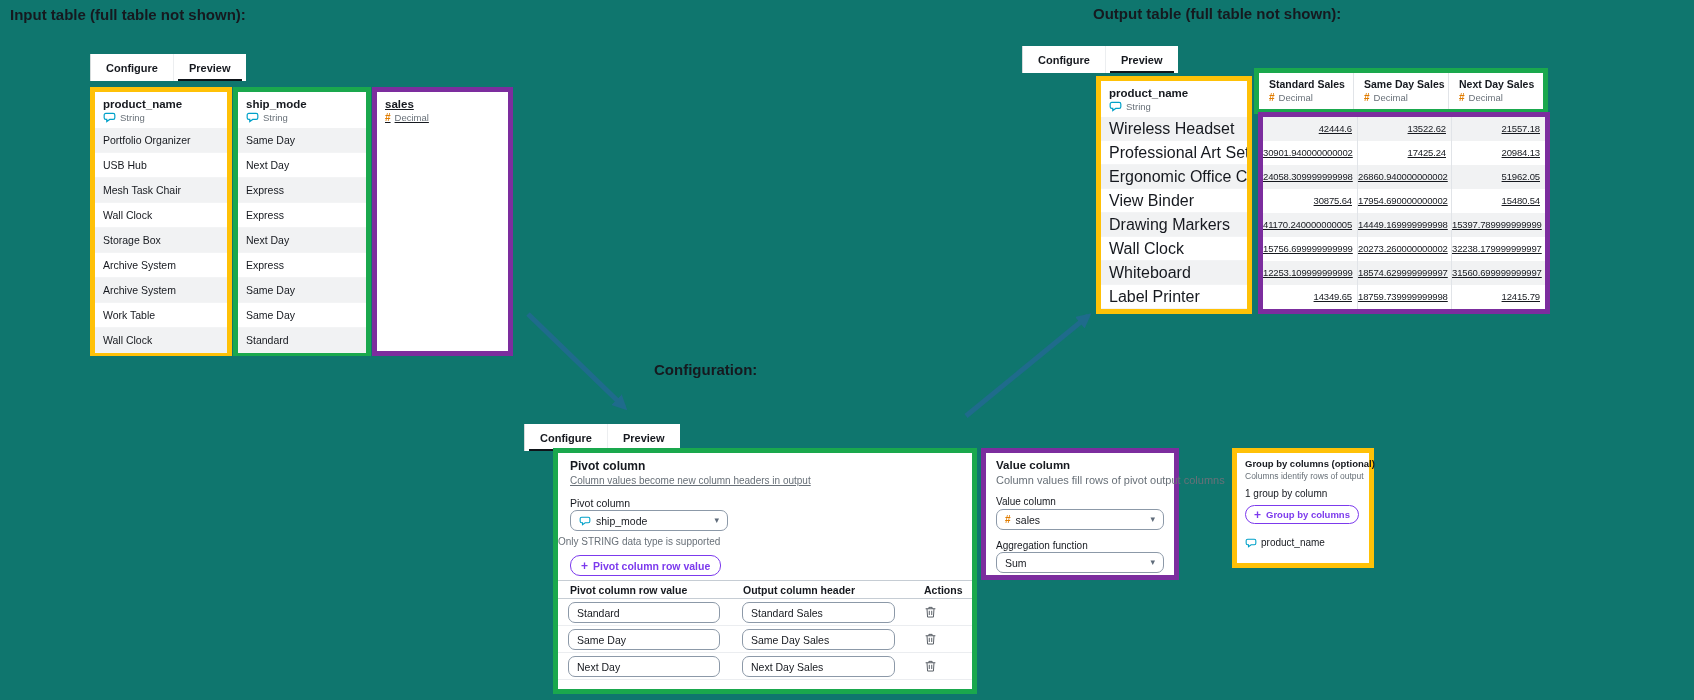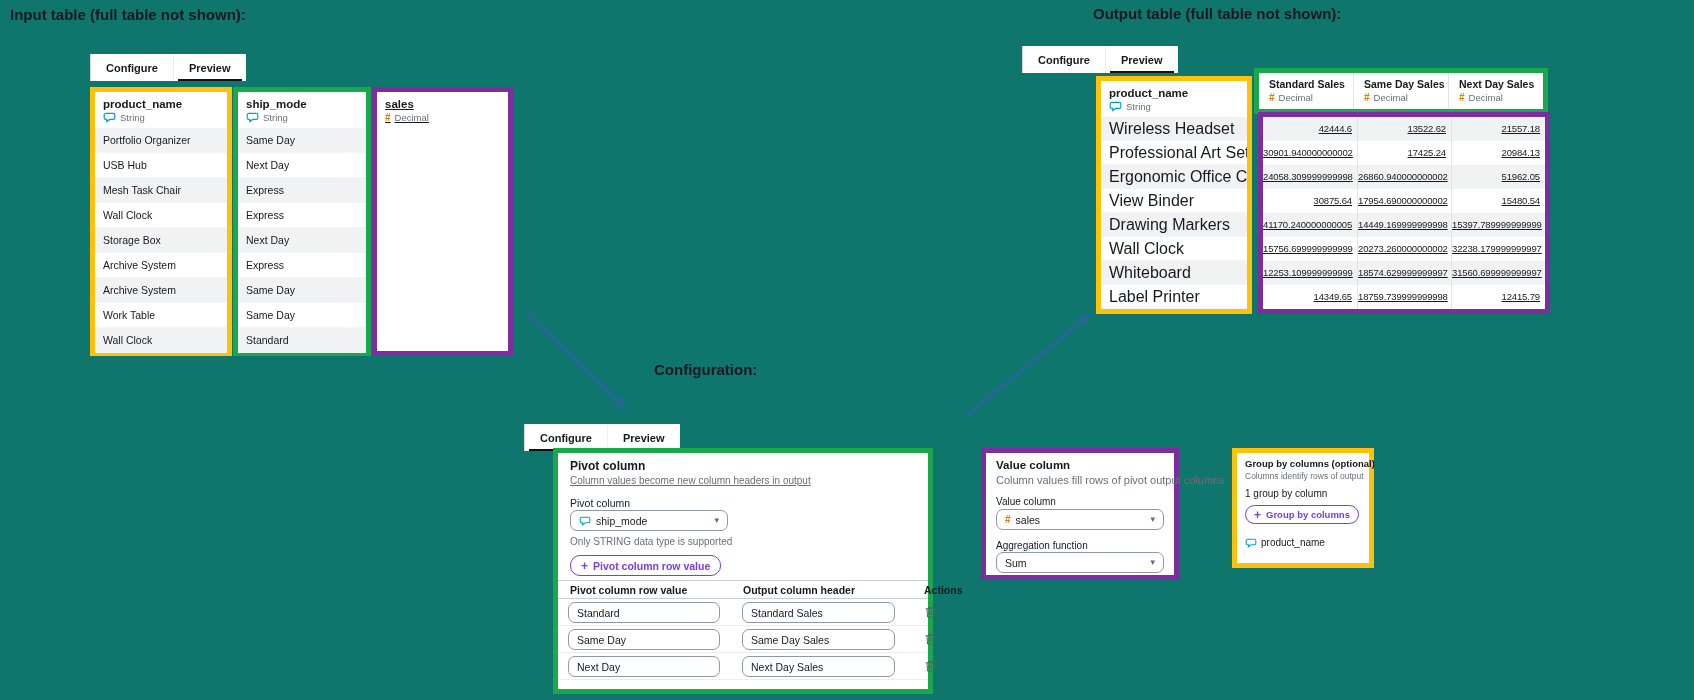"Pivot column" div.hlbox { width: 380px -> 424px }
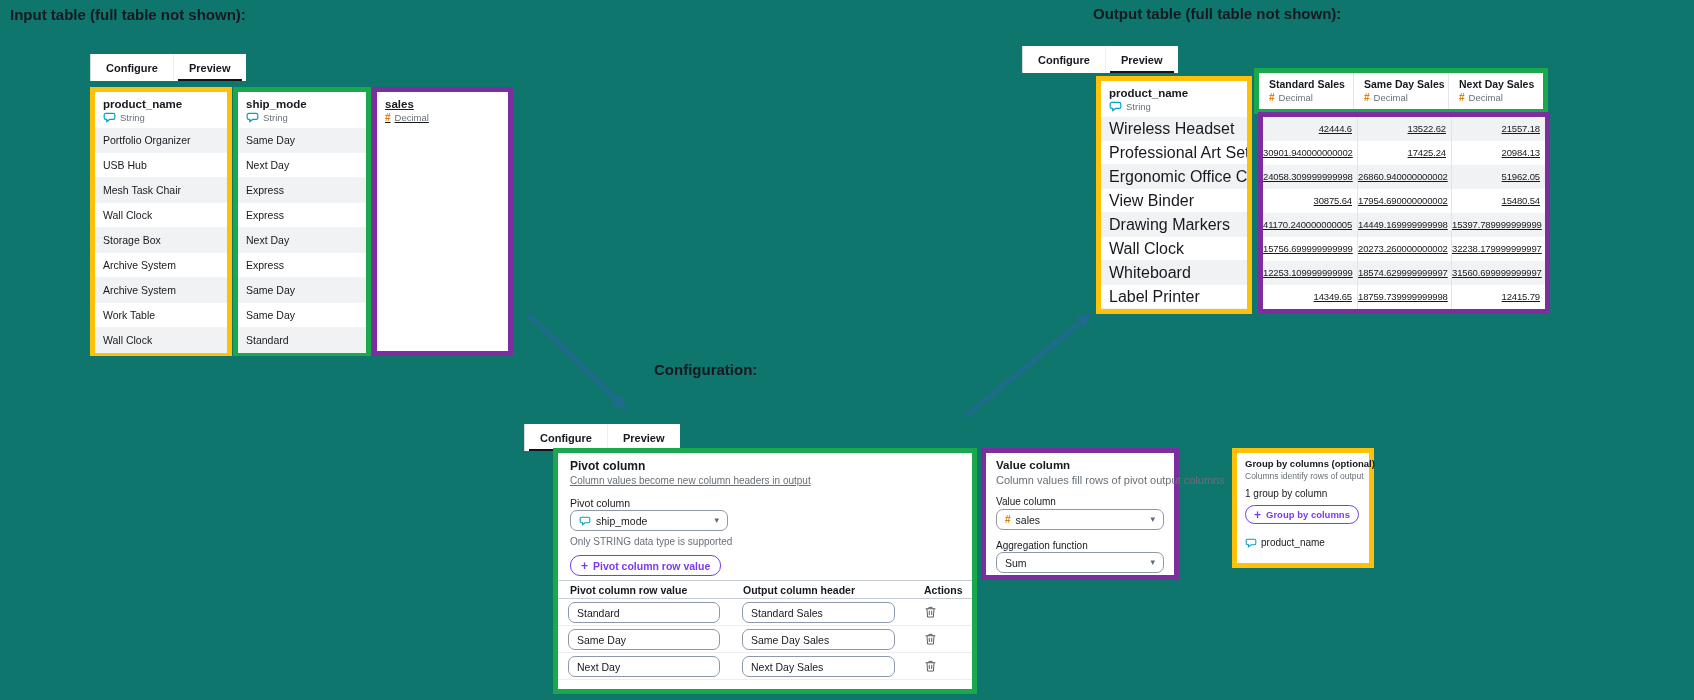"Only STRING data type is" div.cfg-desc { left: 12px -> 0 }
